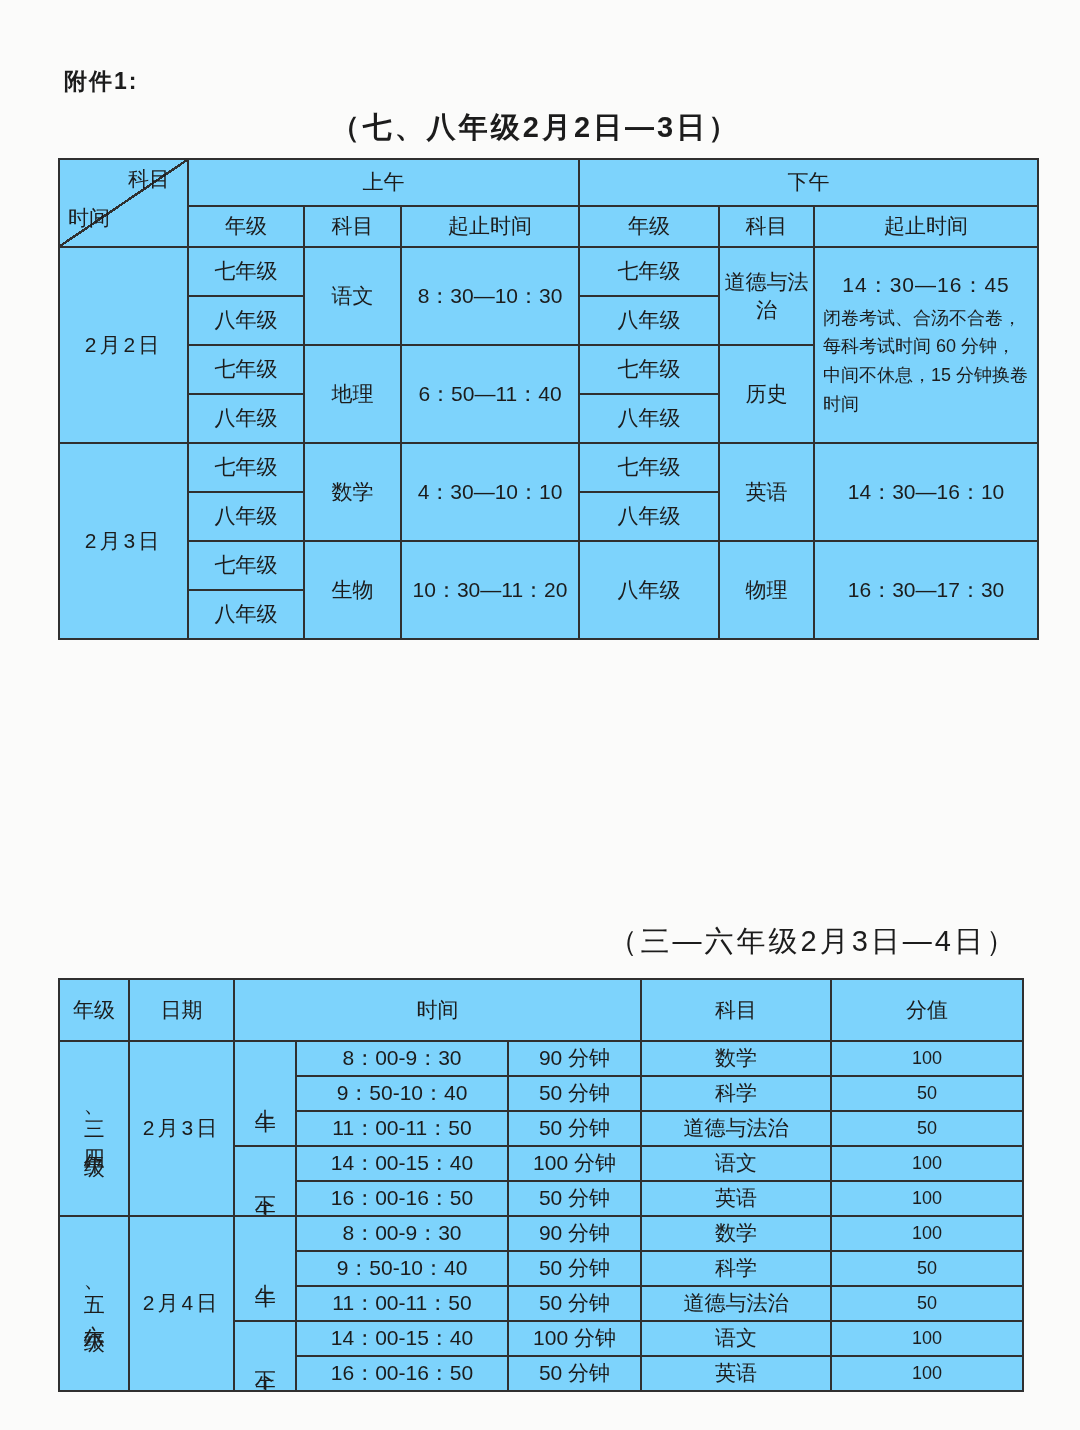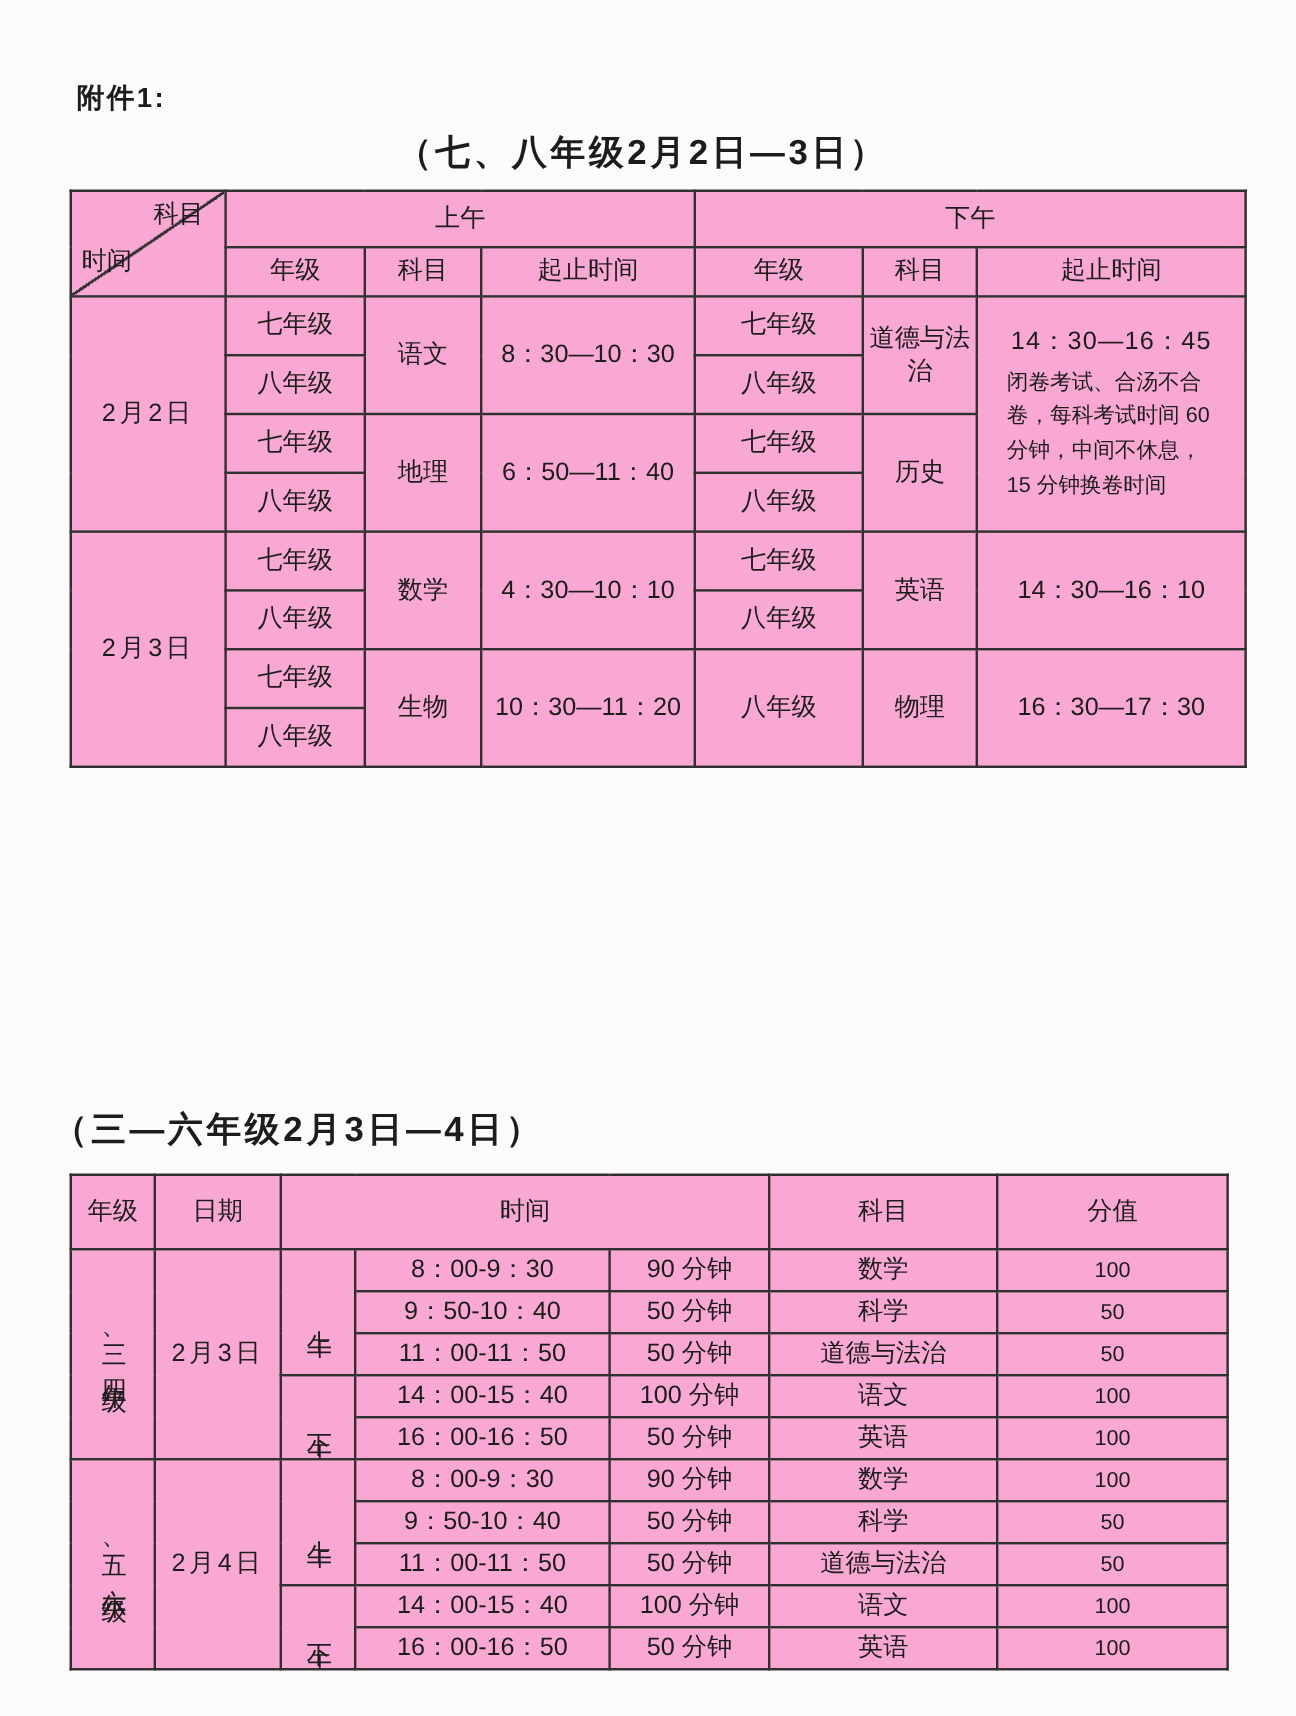"科目" table { background: #f9a8d4 -> #7dd3fc }
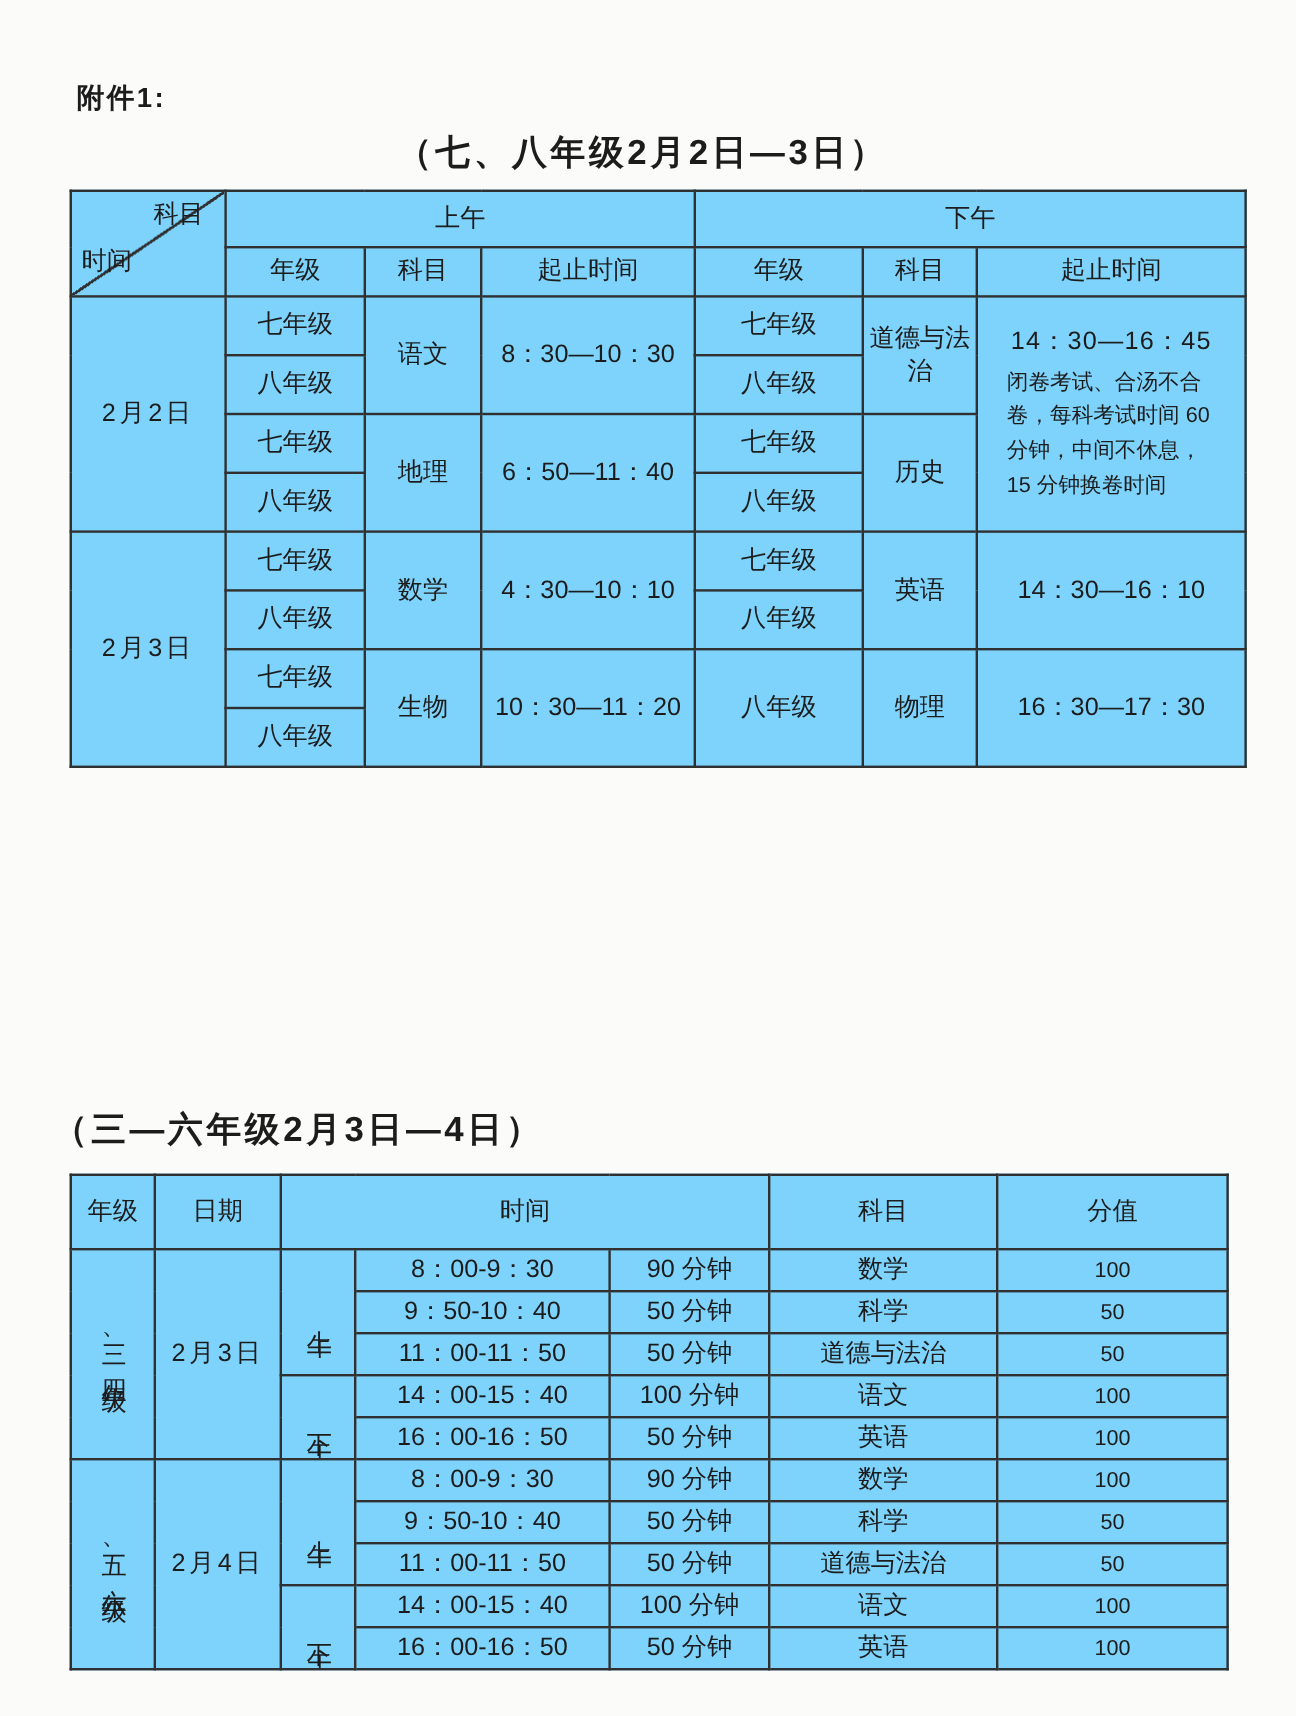"14：30—16：45" .note-cell { padding: 4px 24px -> 4px 8px }
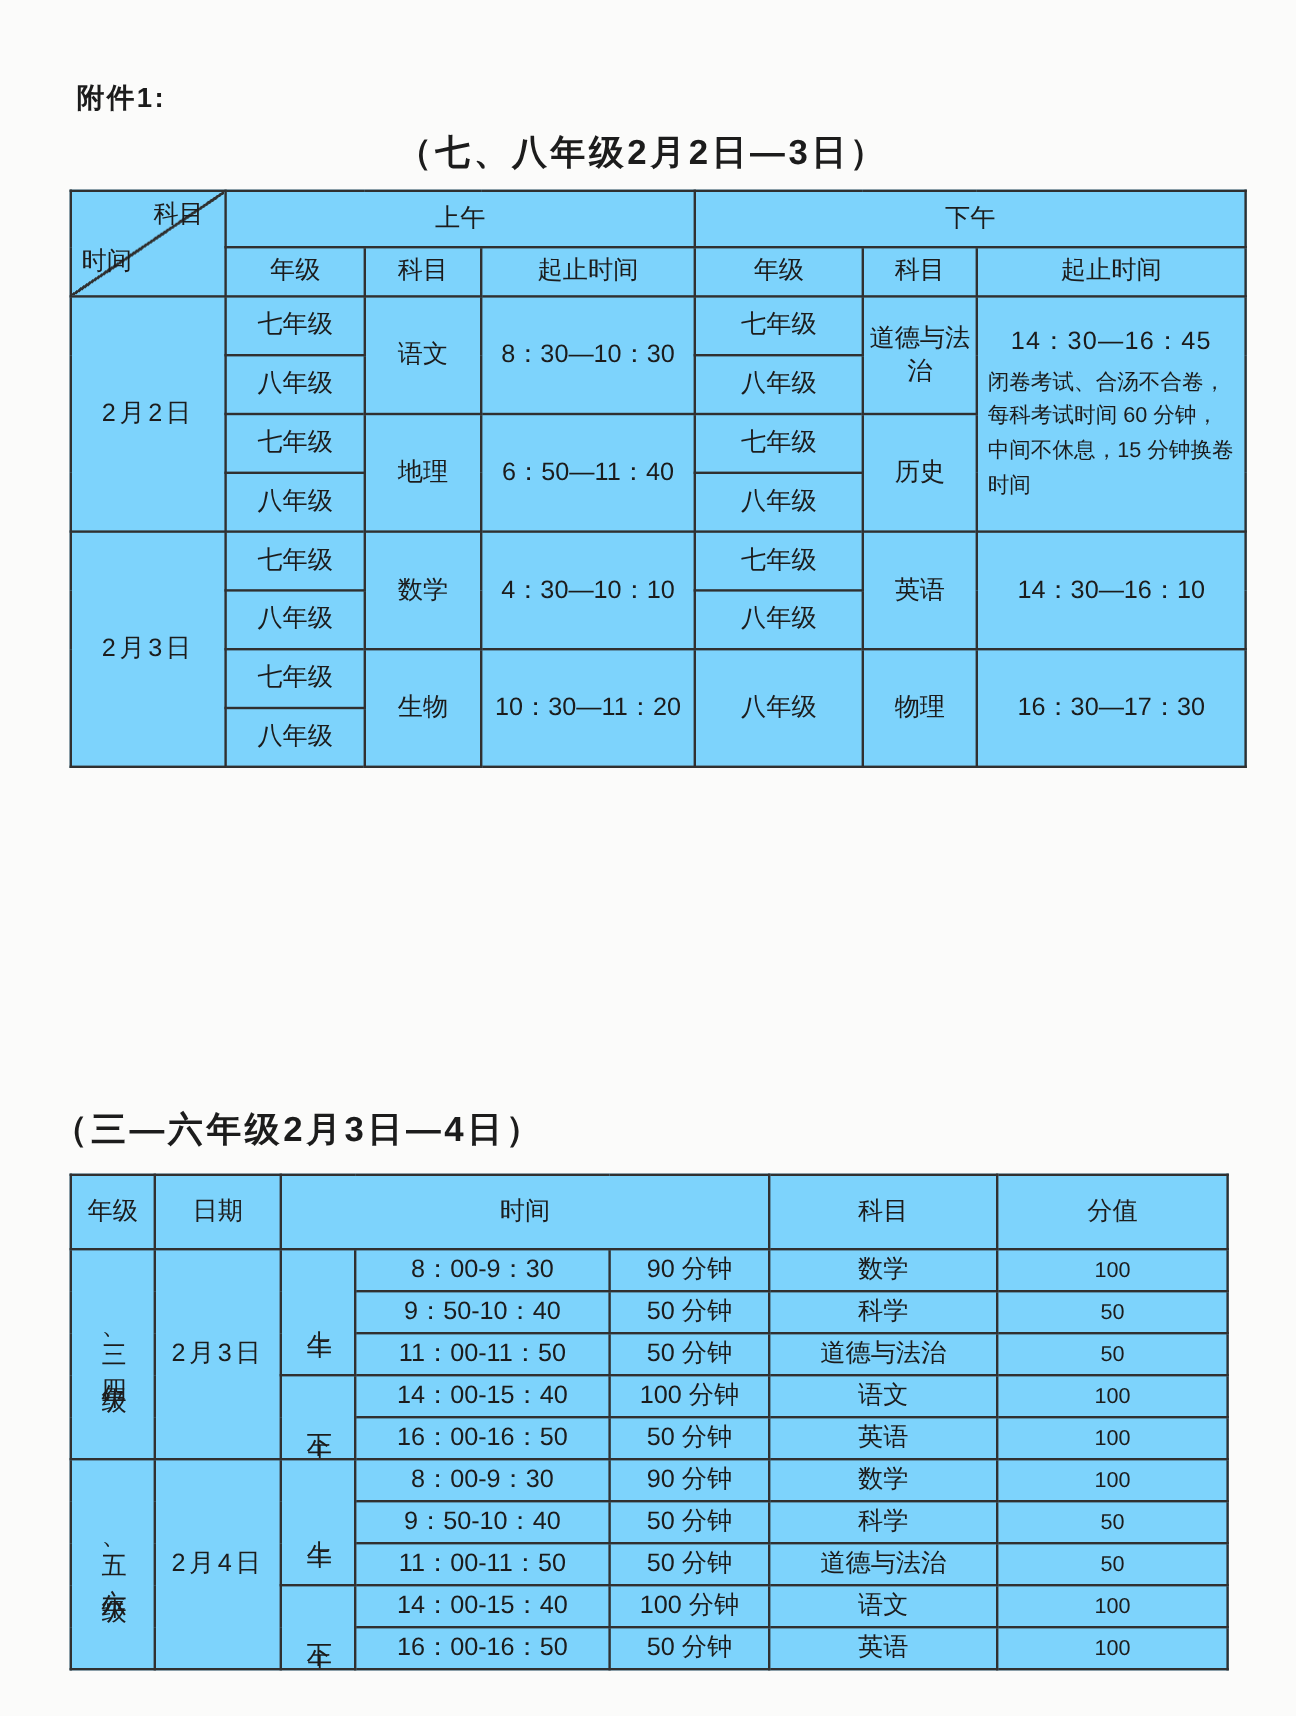"（三—六年级2月3日—4日）" .t2-title { font-weight: bold -> normal; left: 44px -> 54px; text-align: left -> right }
